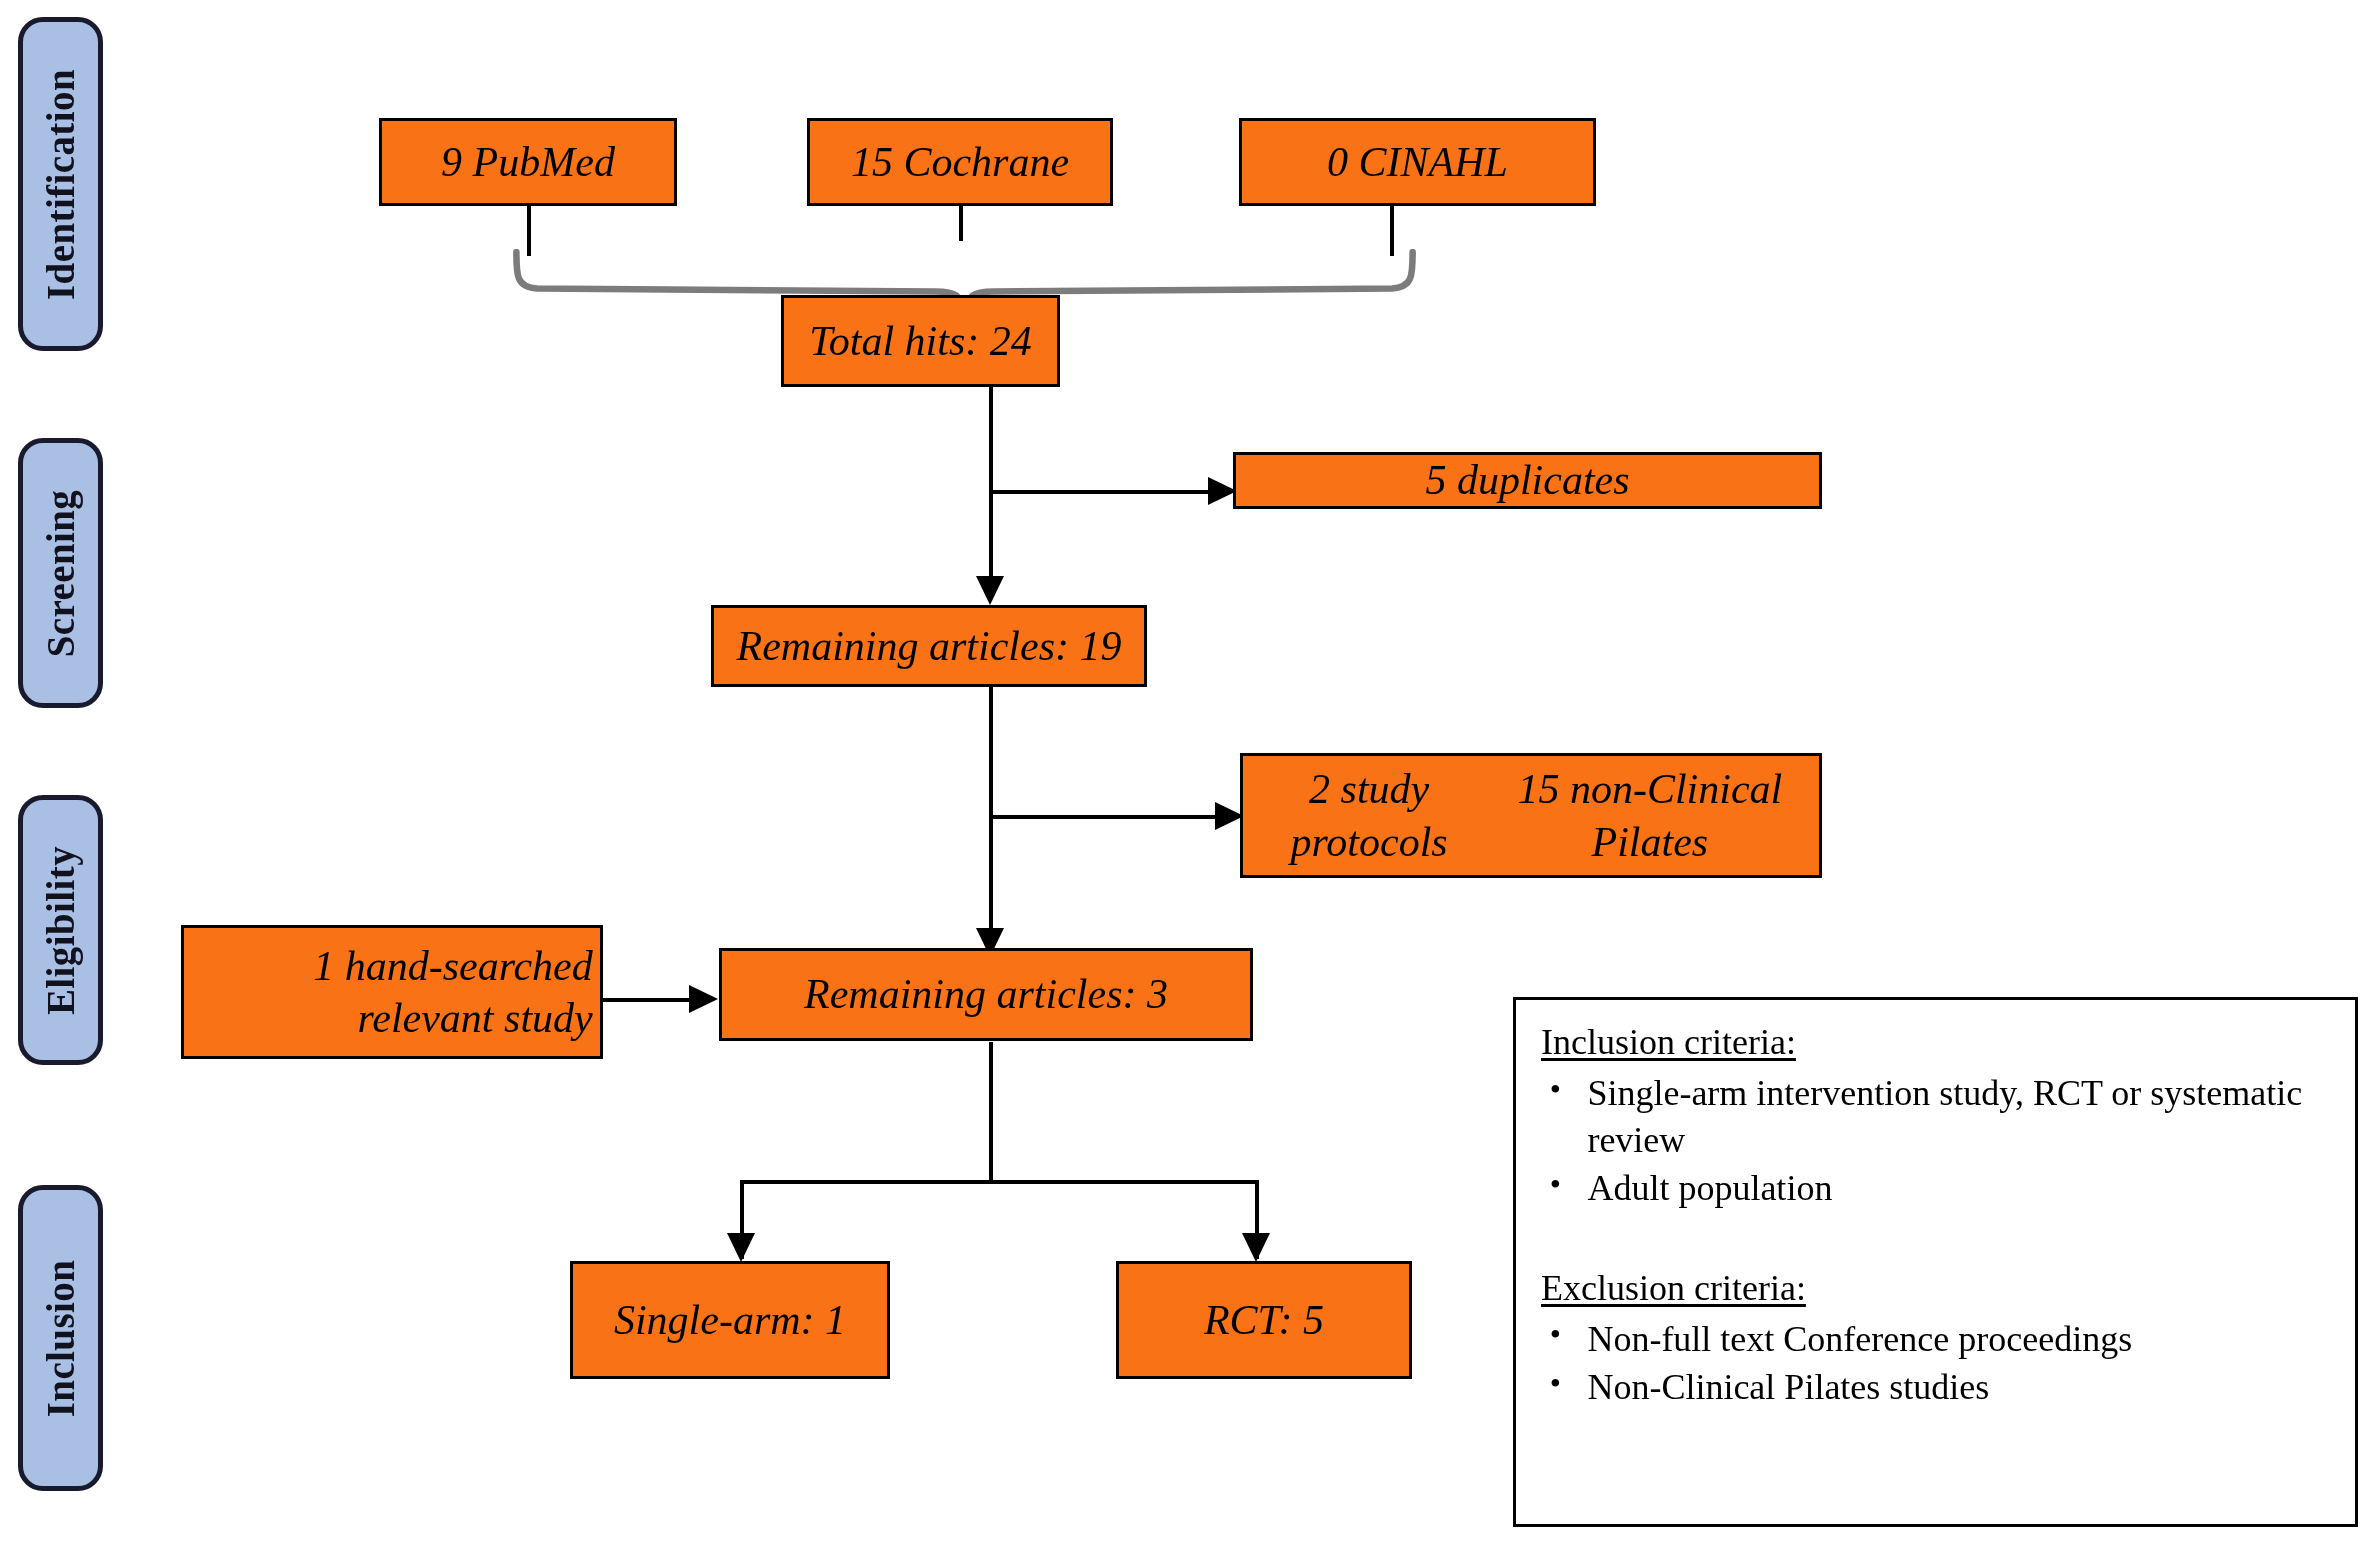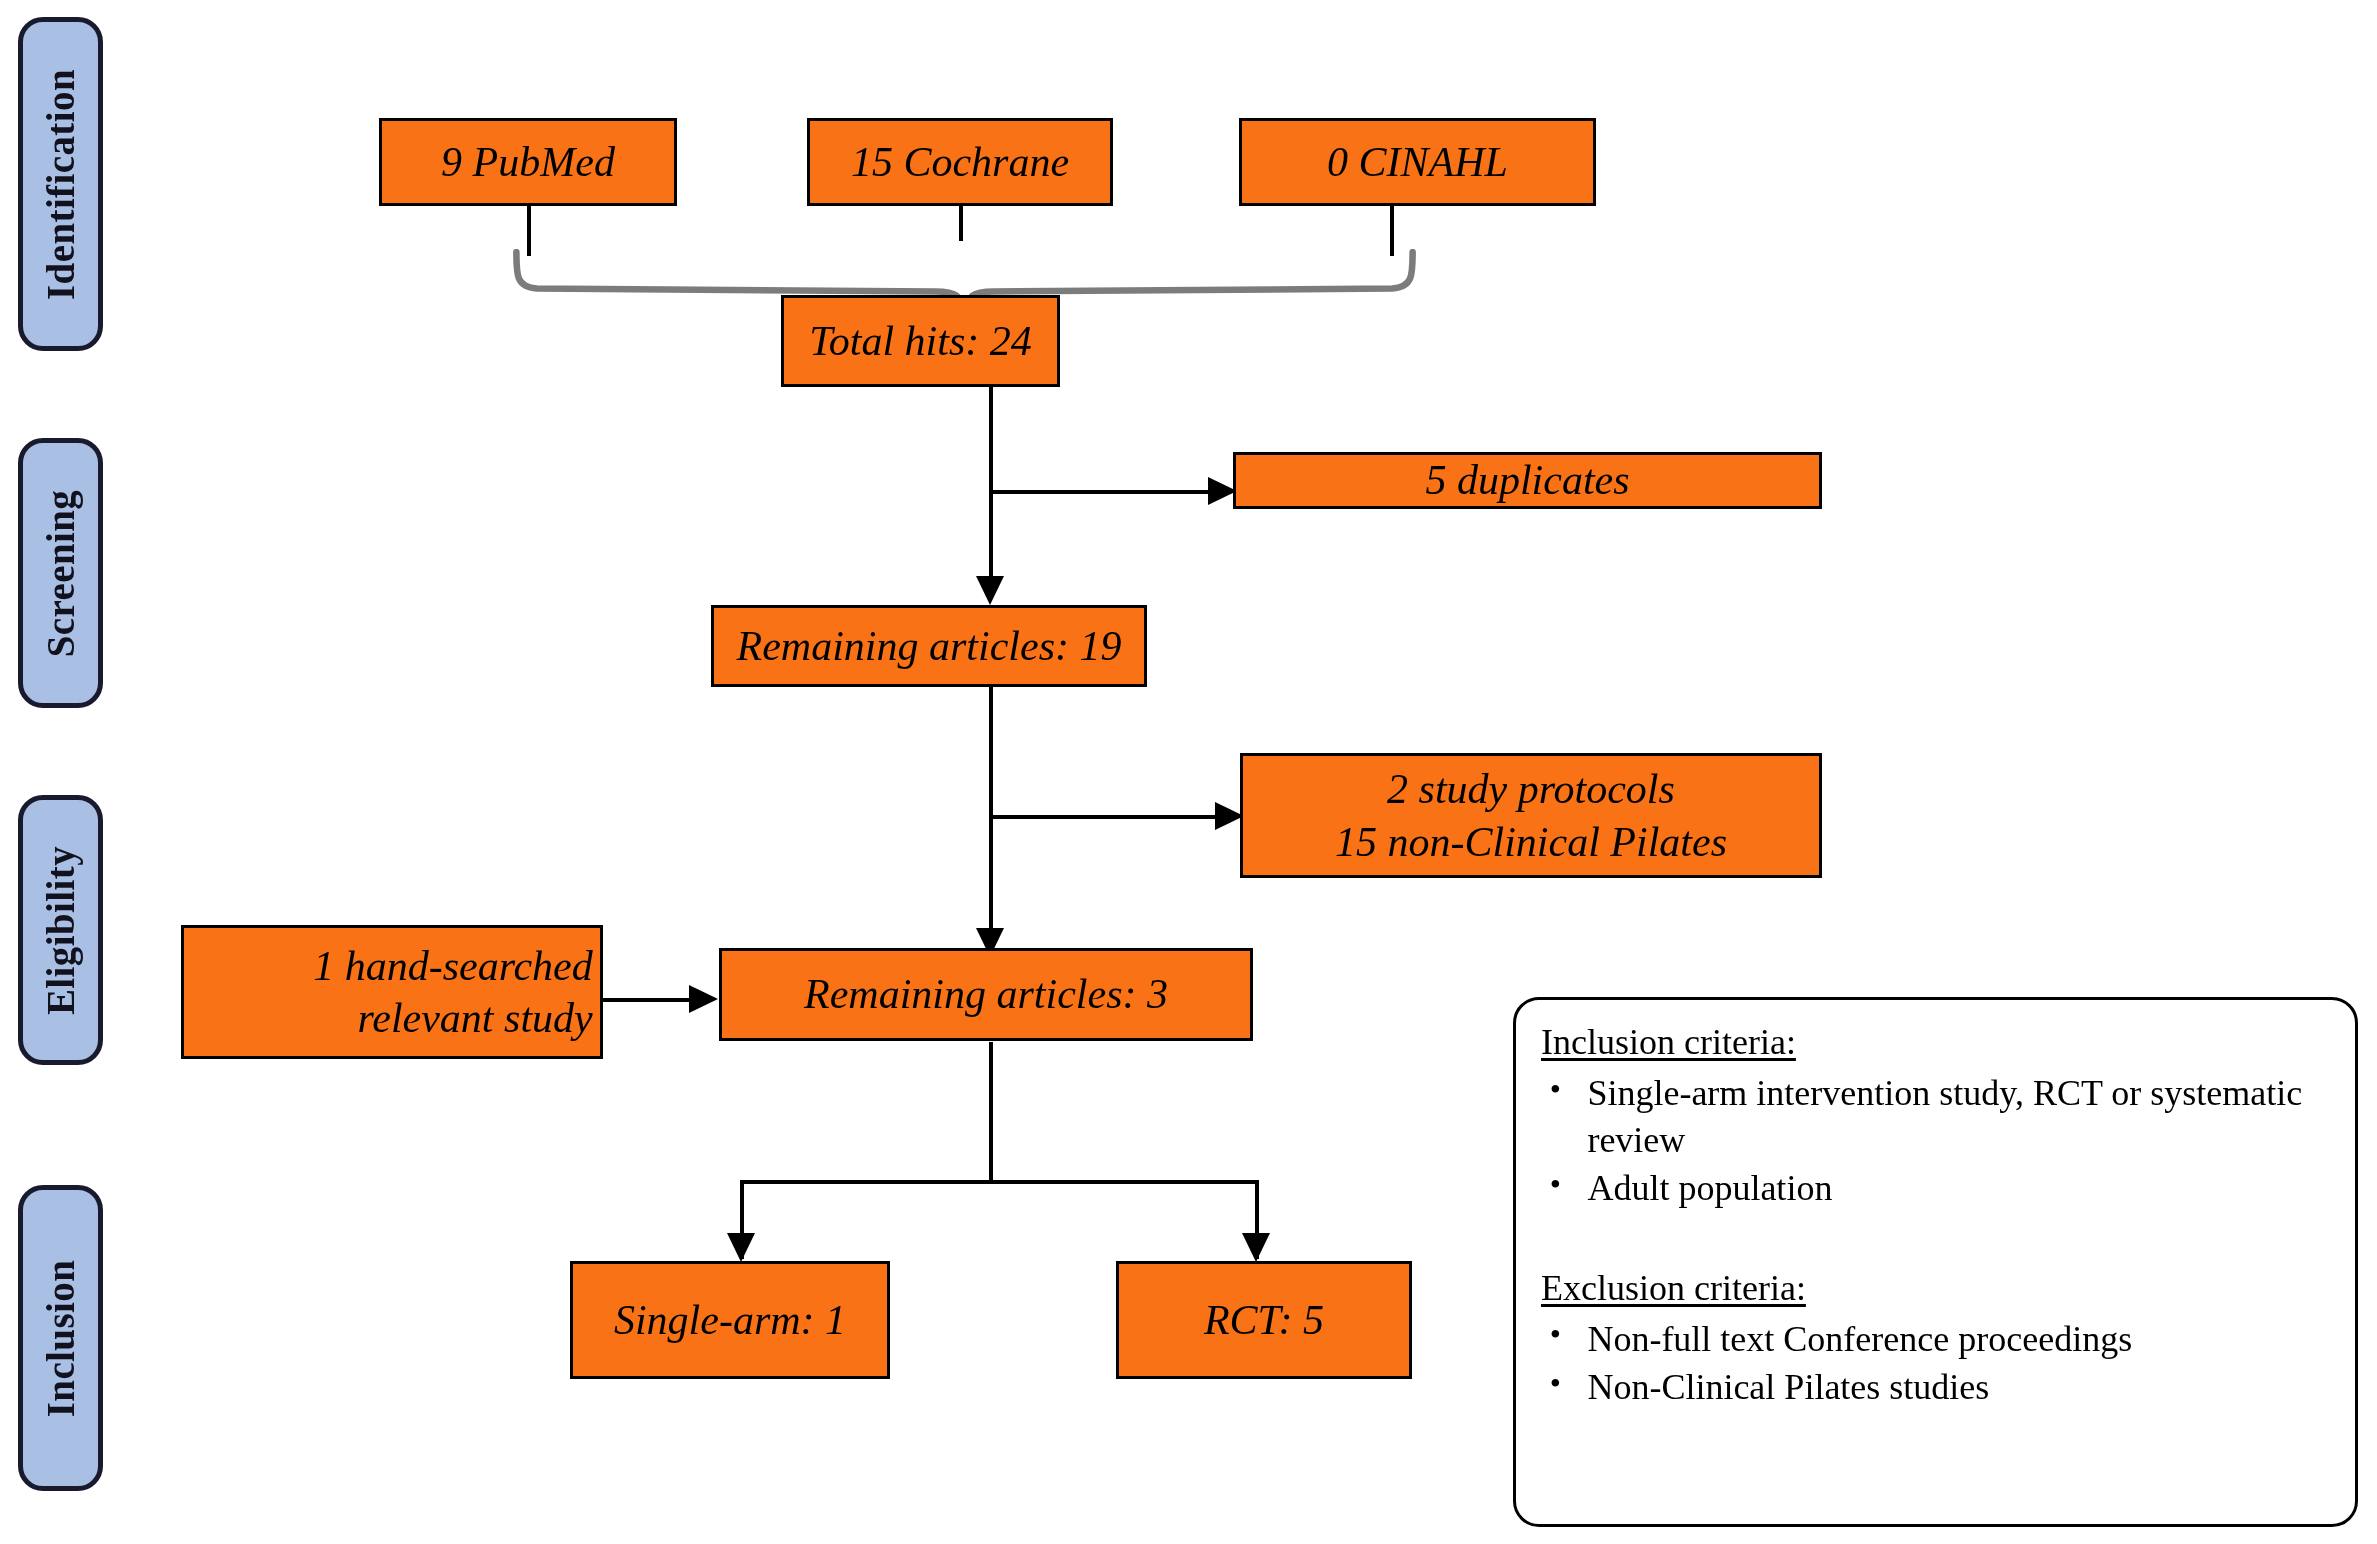"2 study protocols" div.fbox { flex-direction: column -> row }
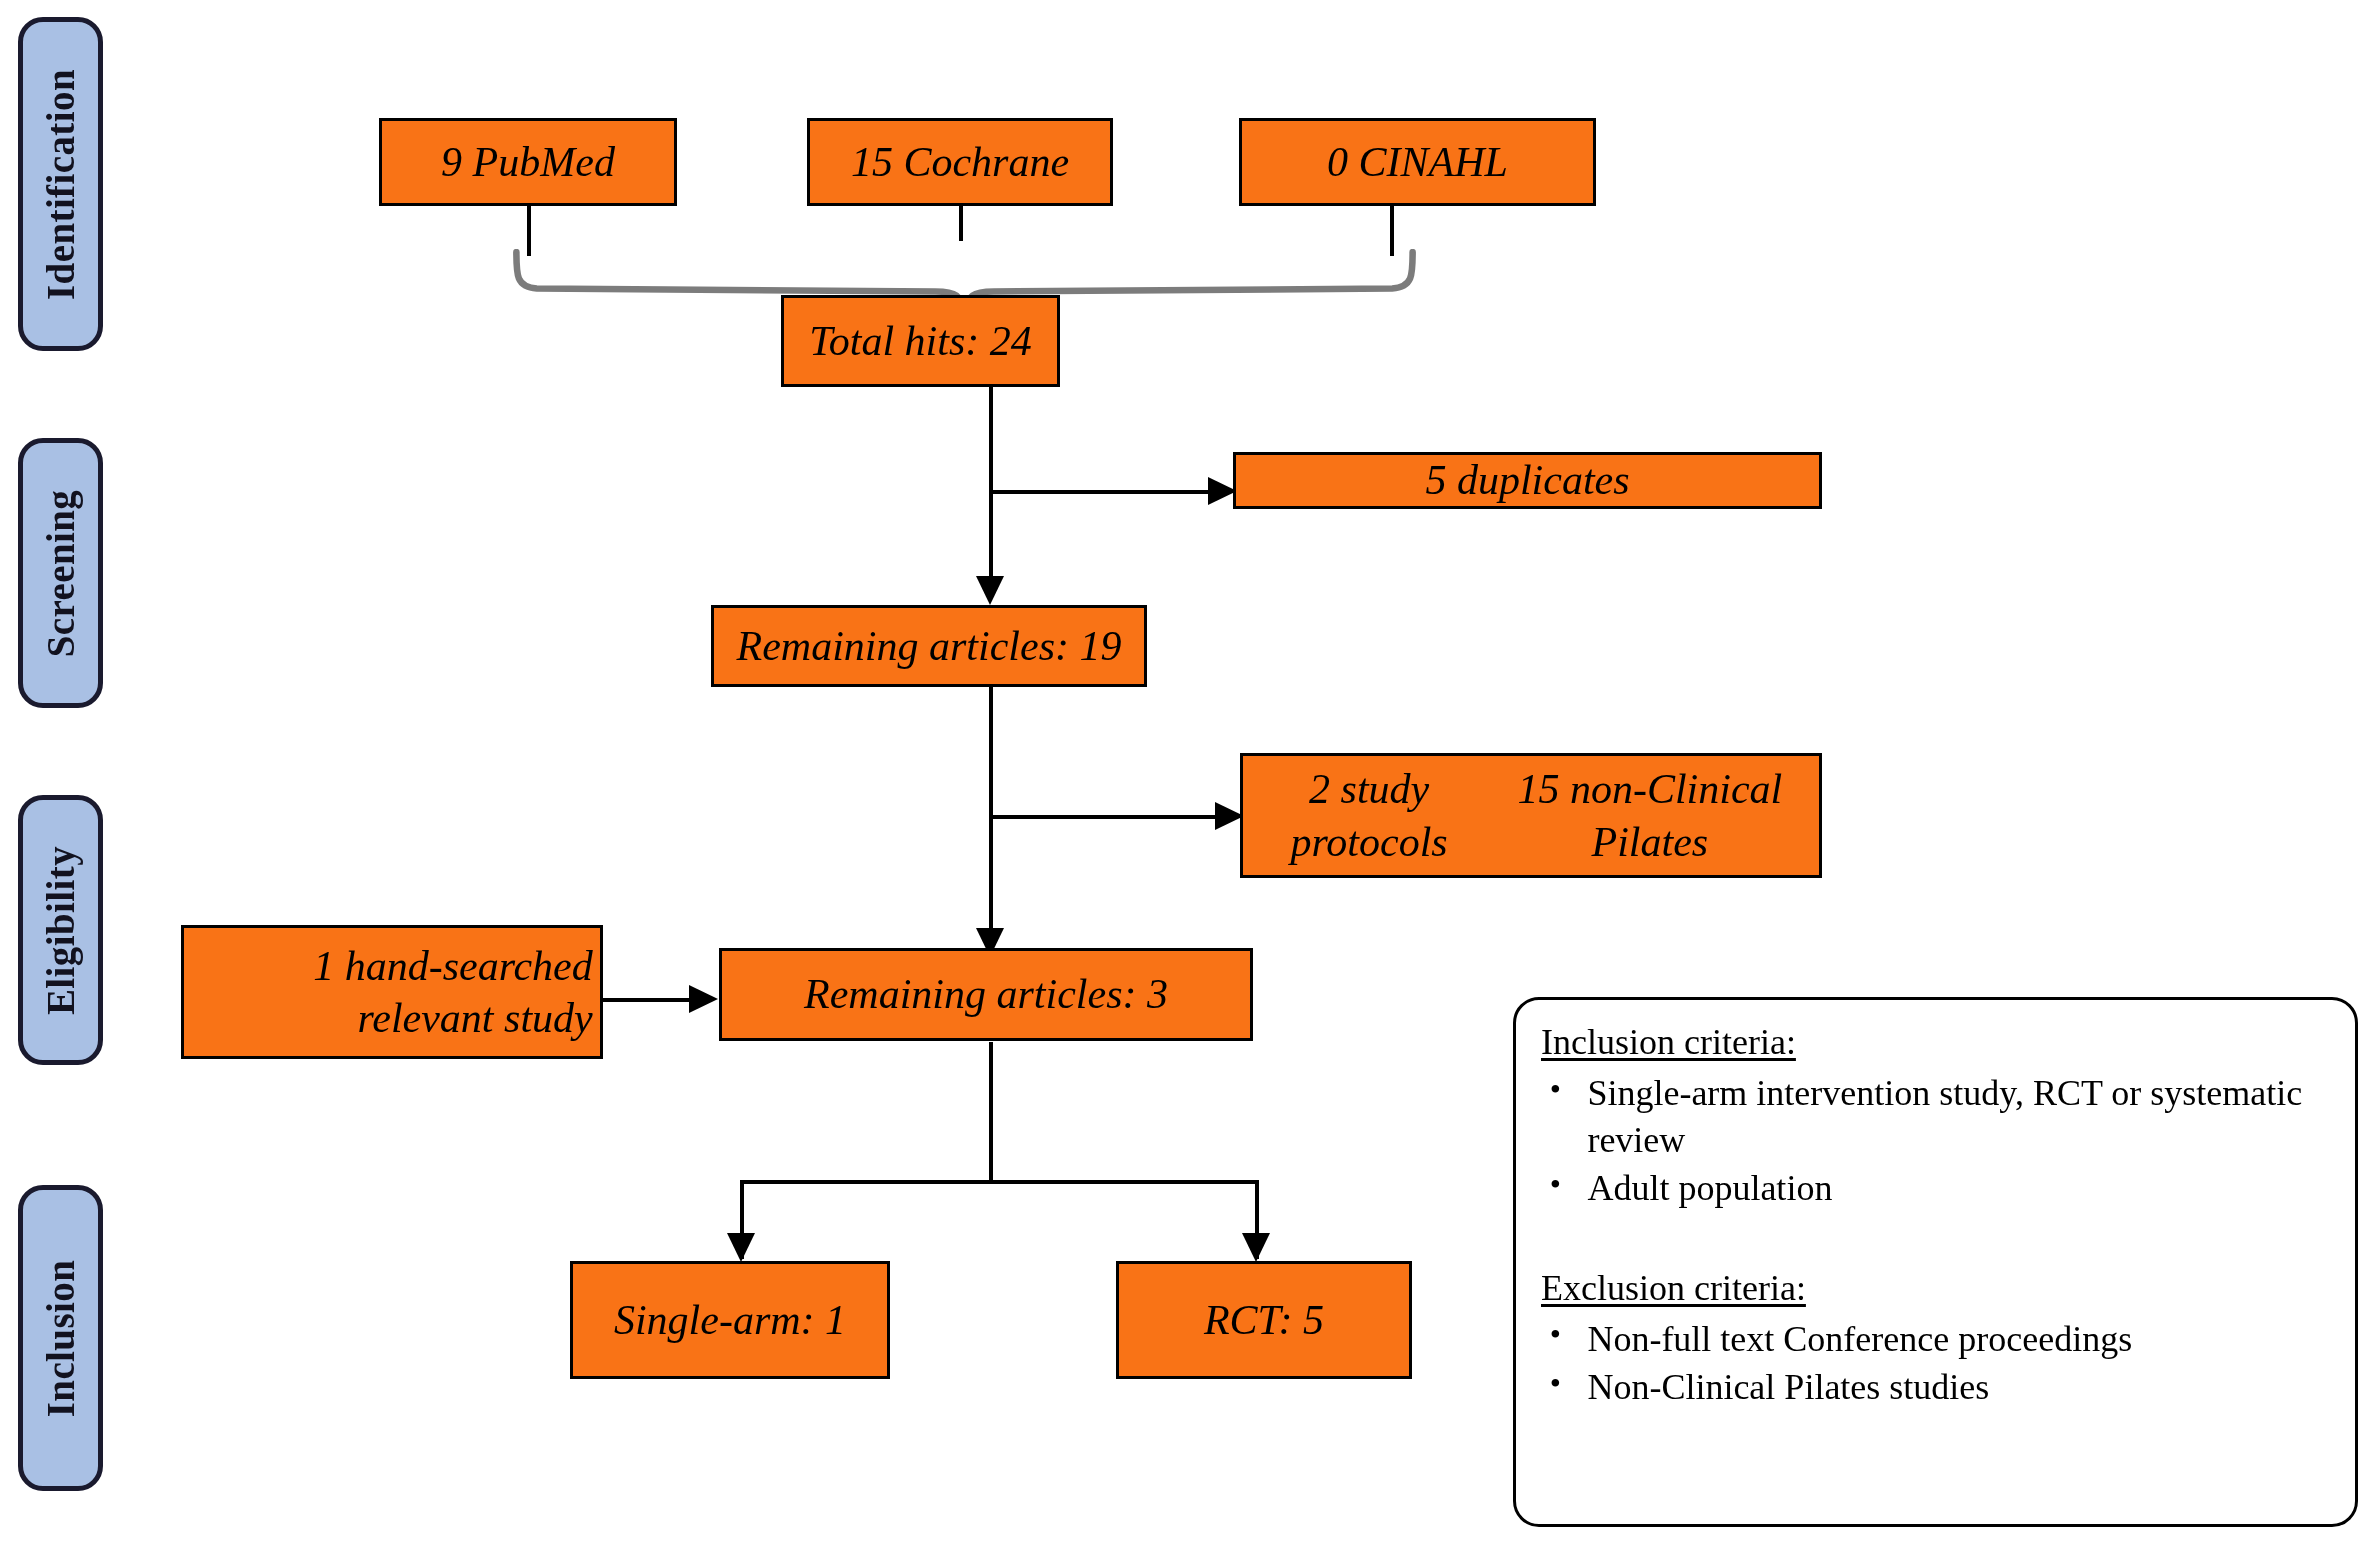"Inclusion criteria:" div.legend { border-radius: 26px -> none }
